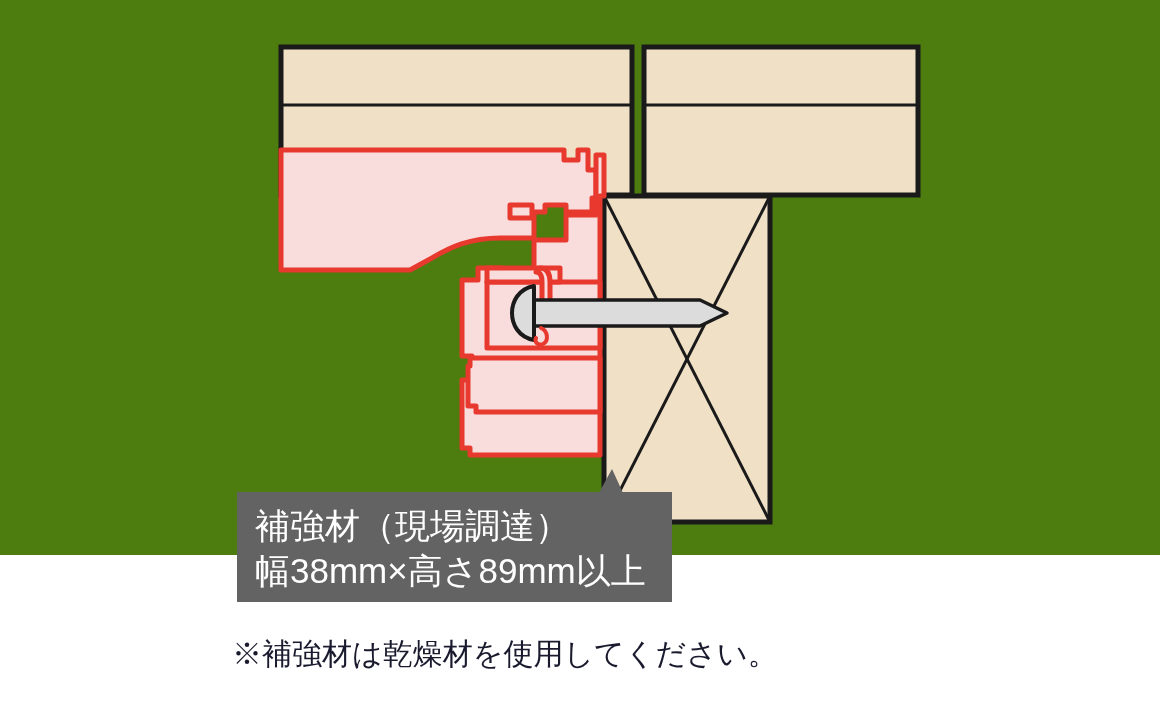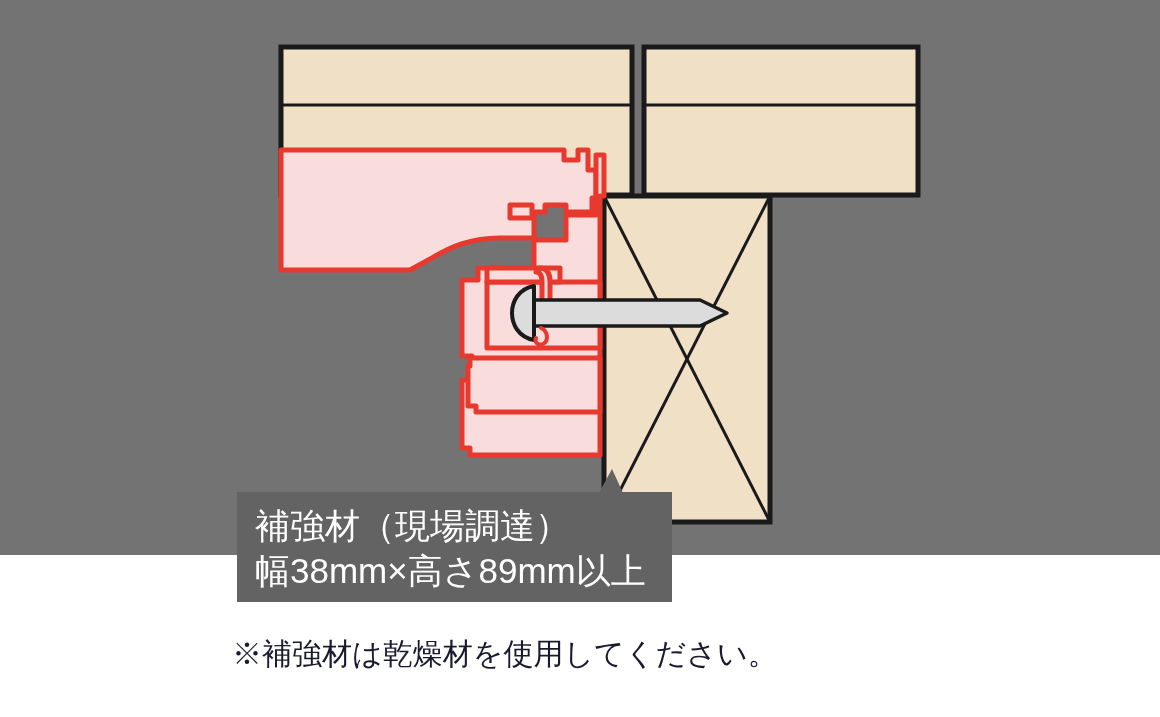"補強材（現場調達）" #page { background: #737373 -> #4d7c0f }
